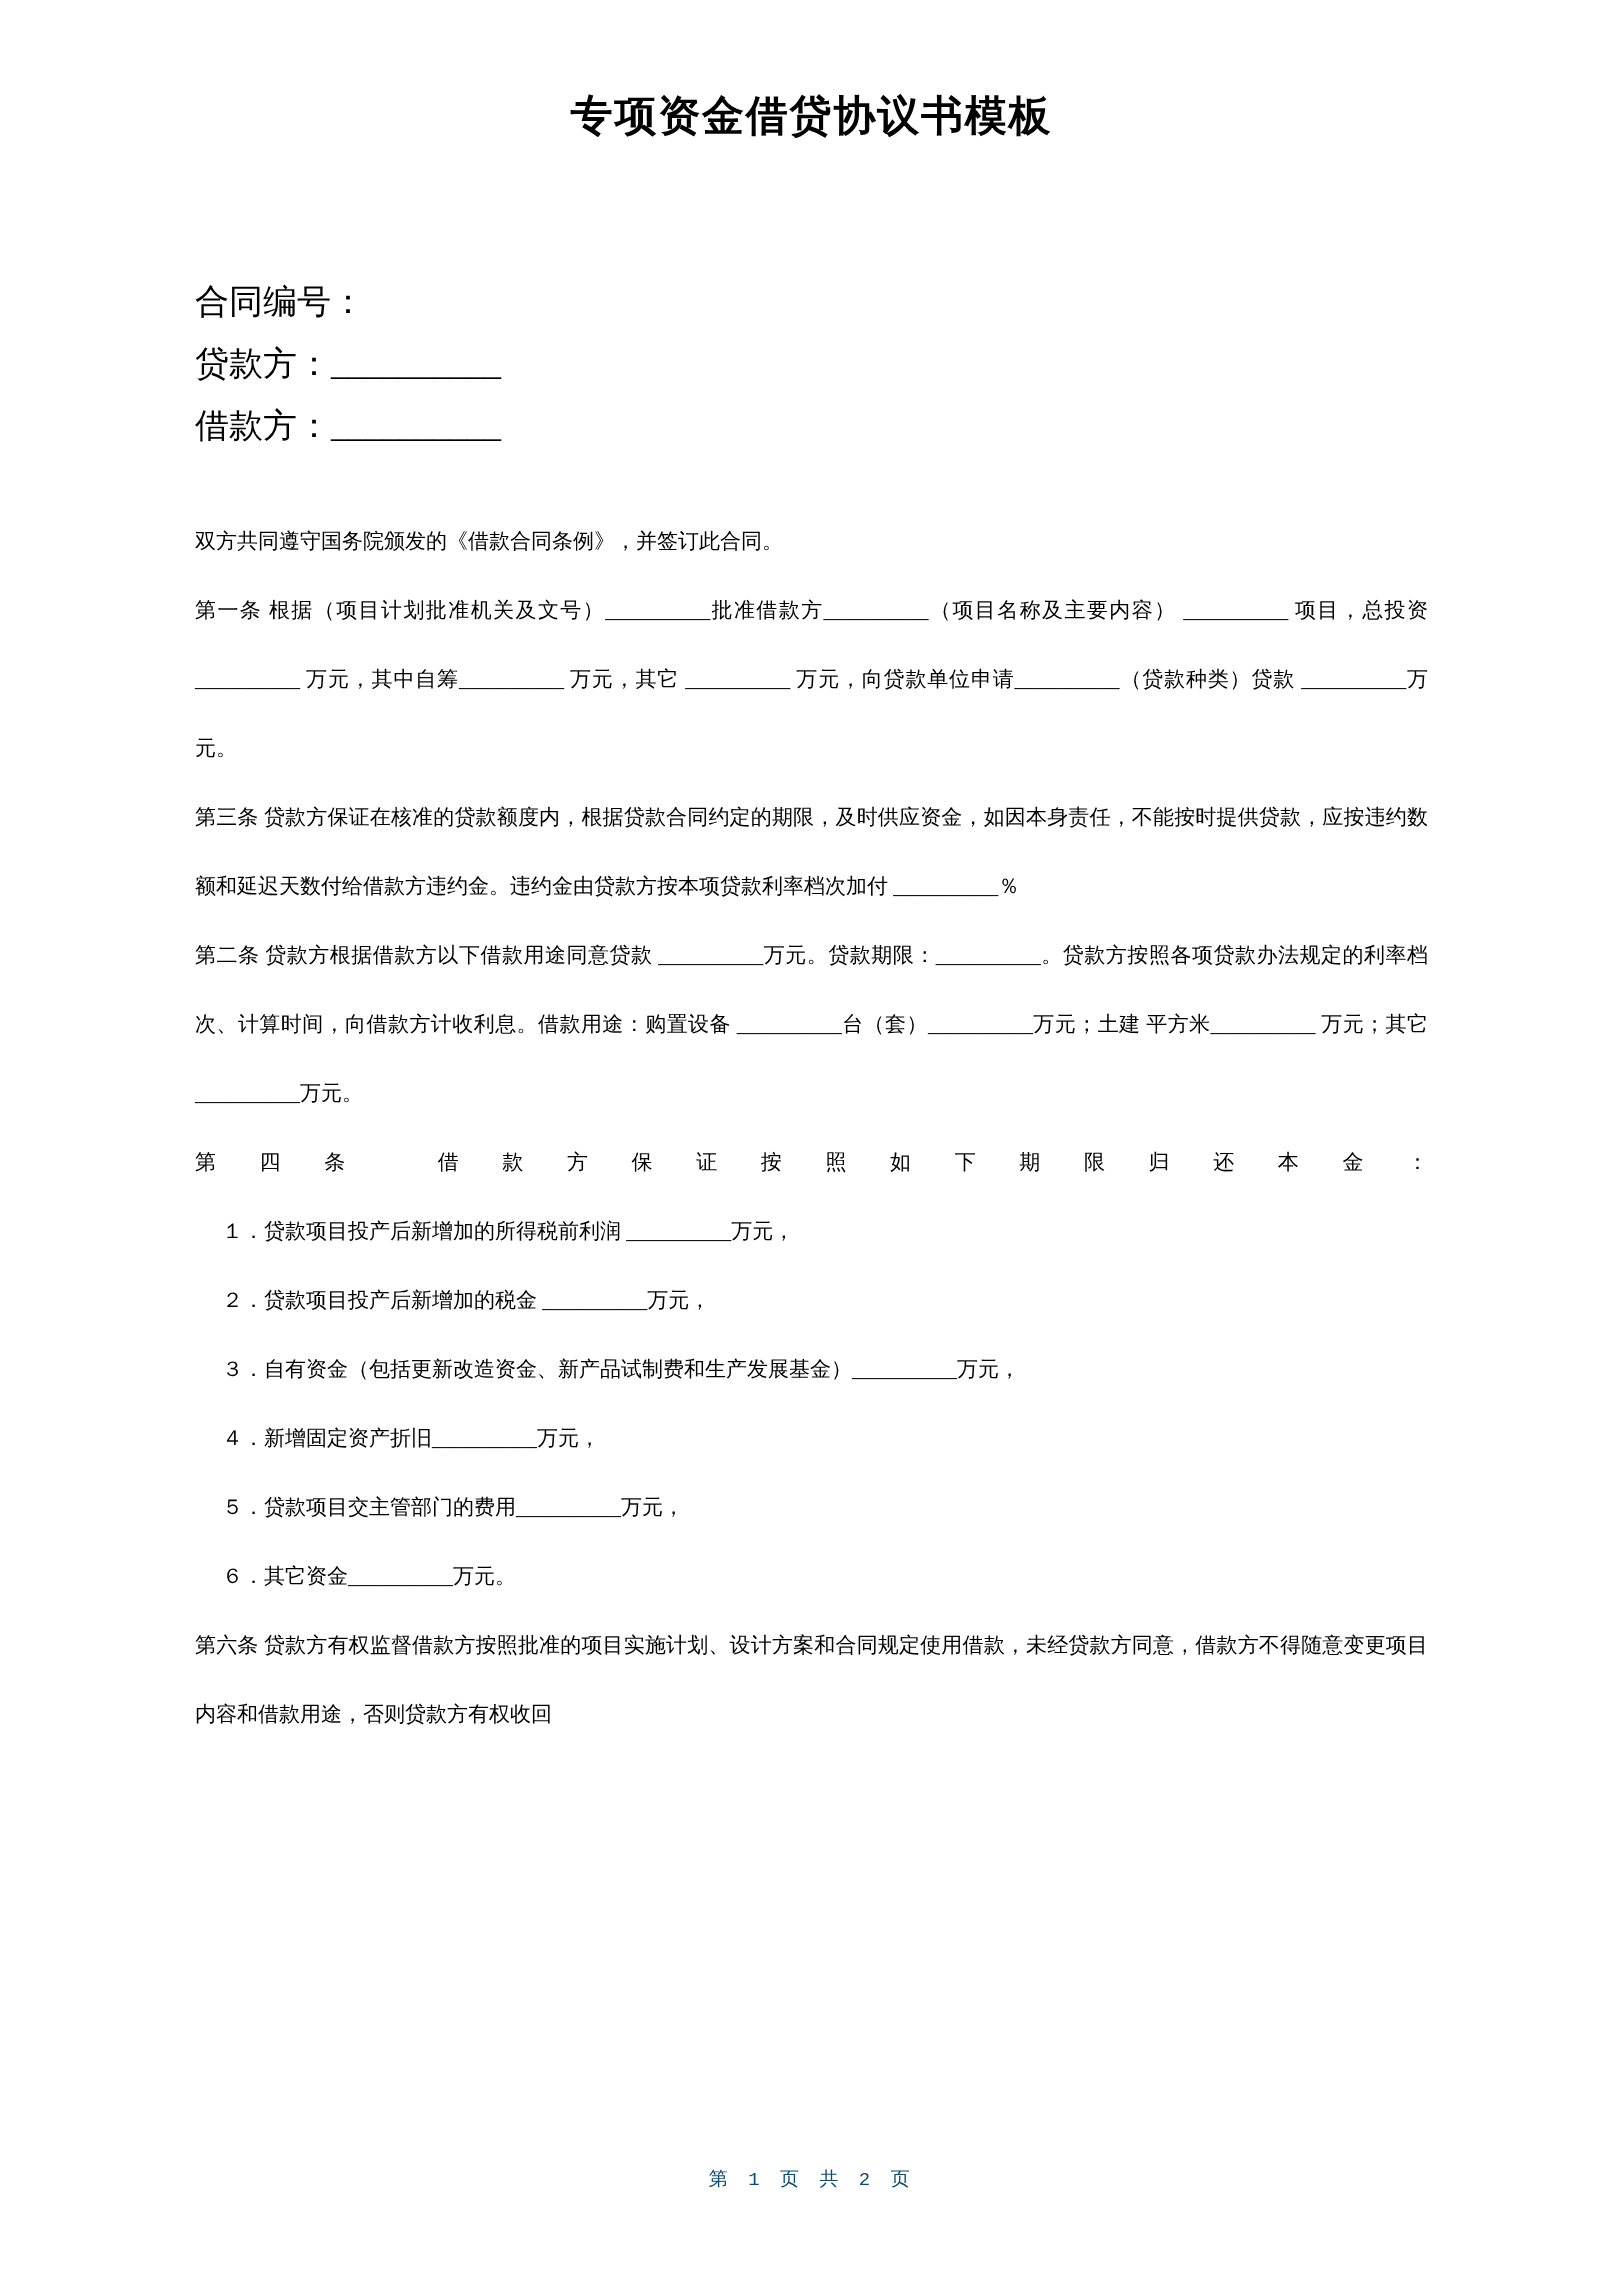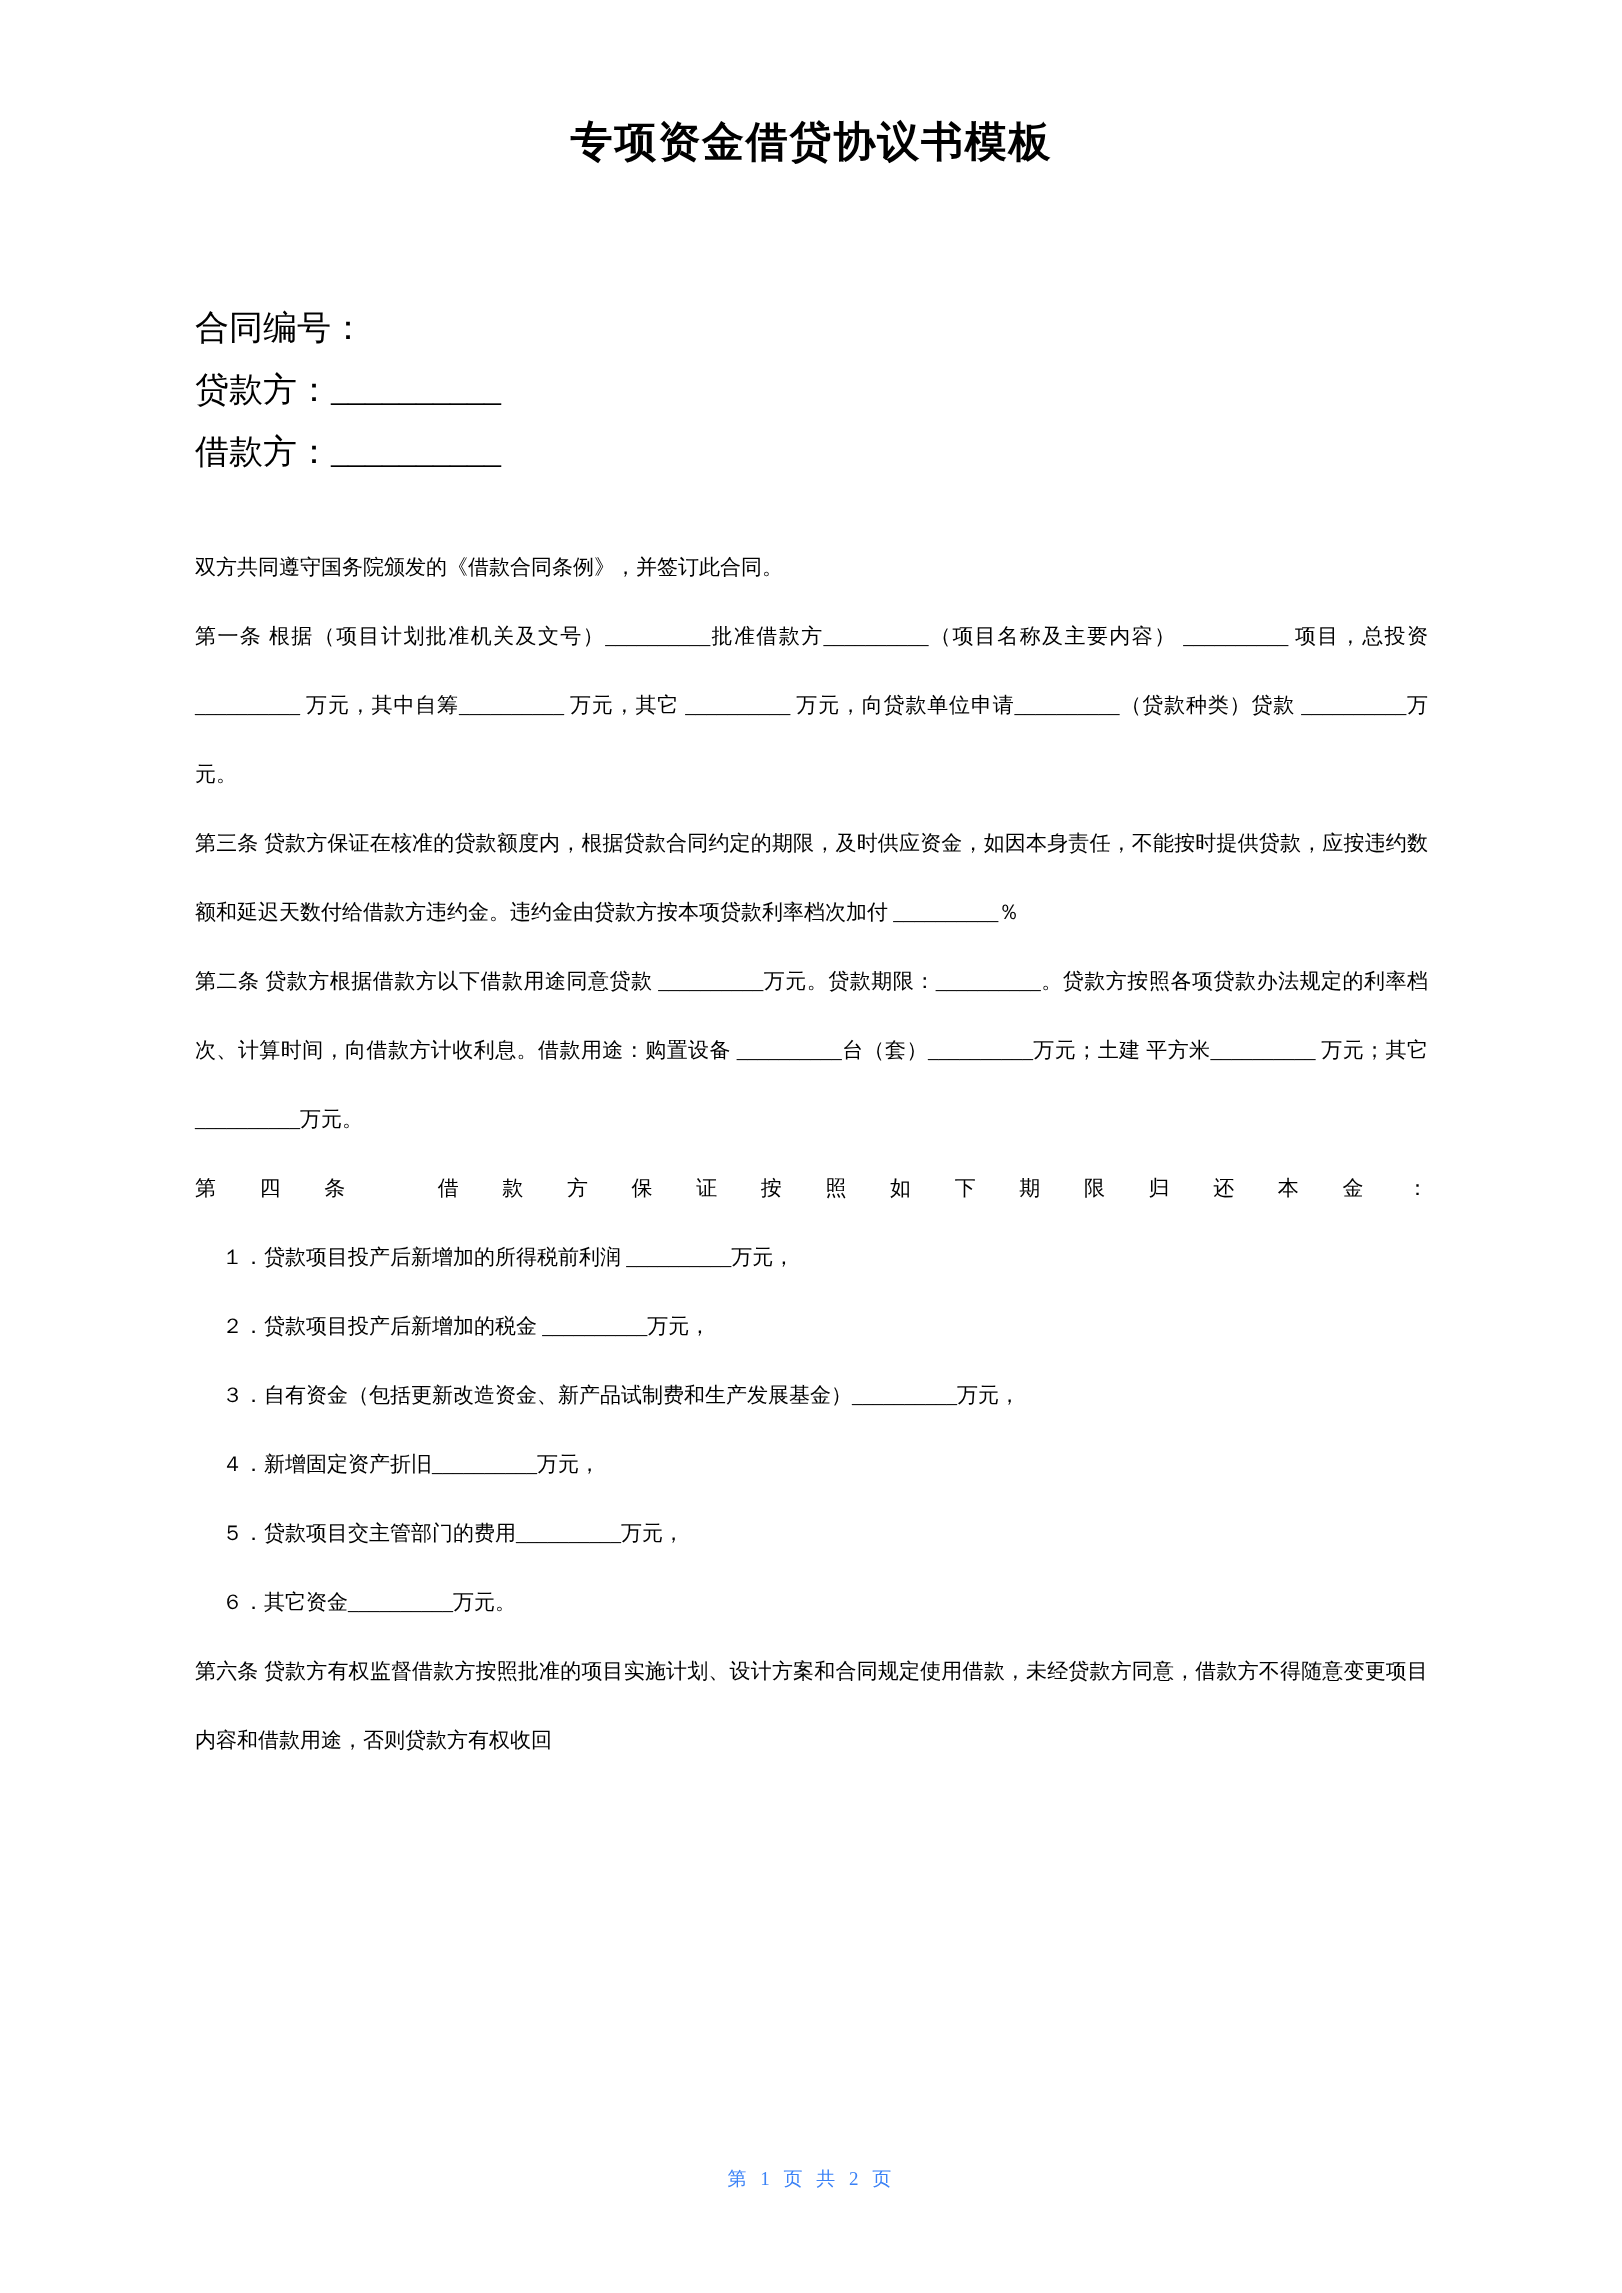"专项资金借贷协议书模板" .title { padding-top: 114px -> 88px }
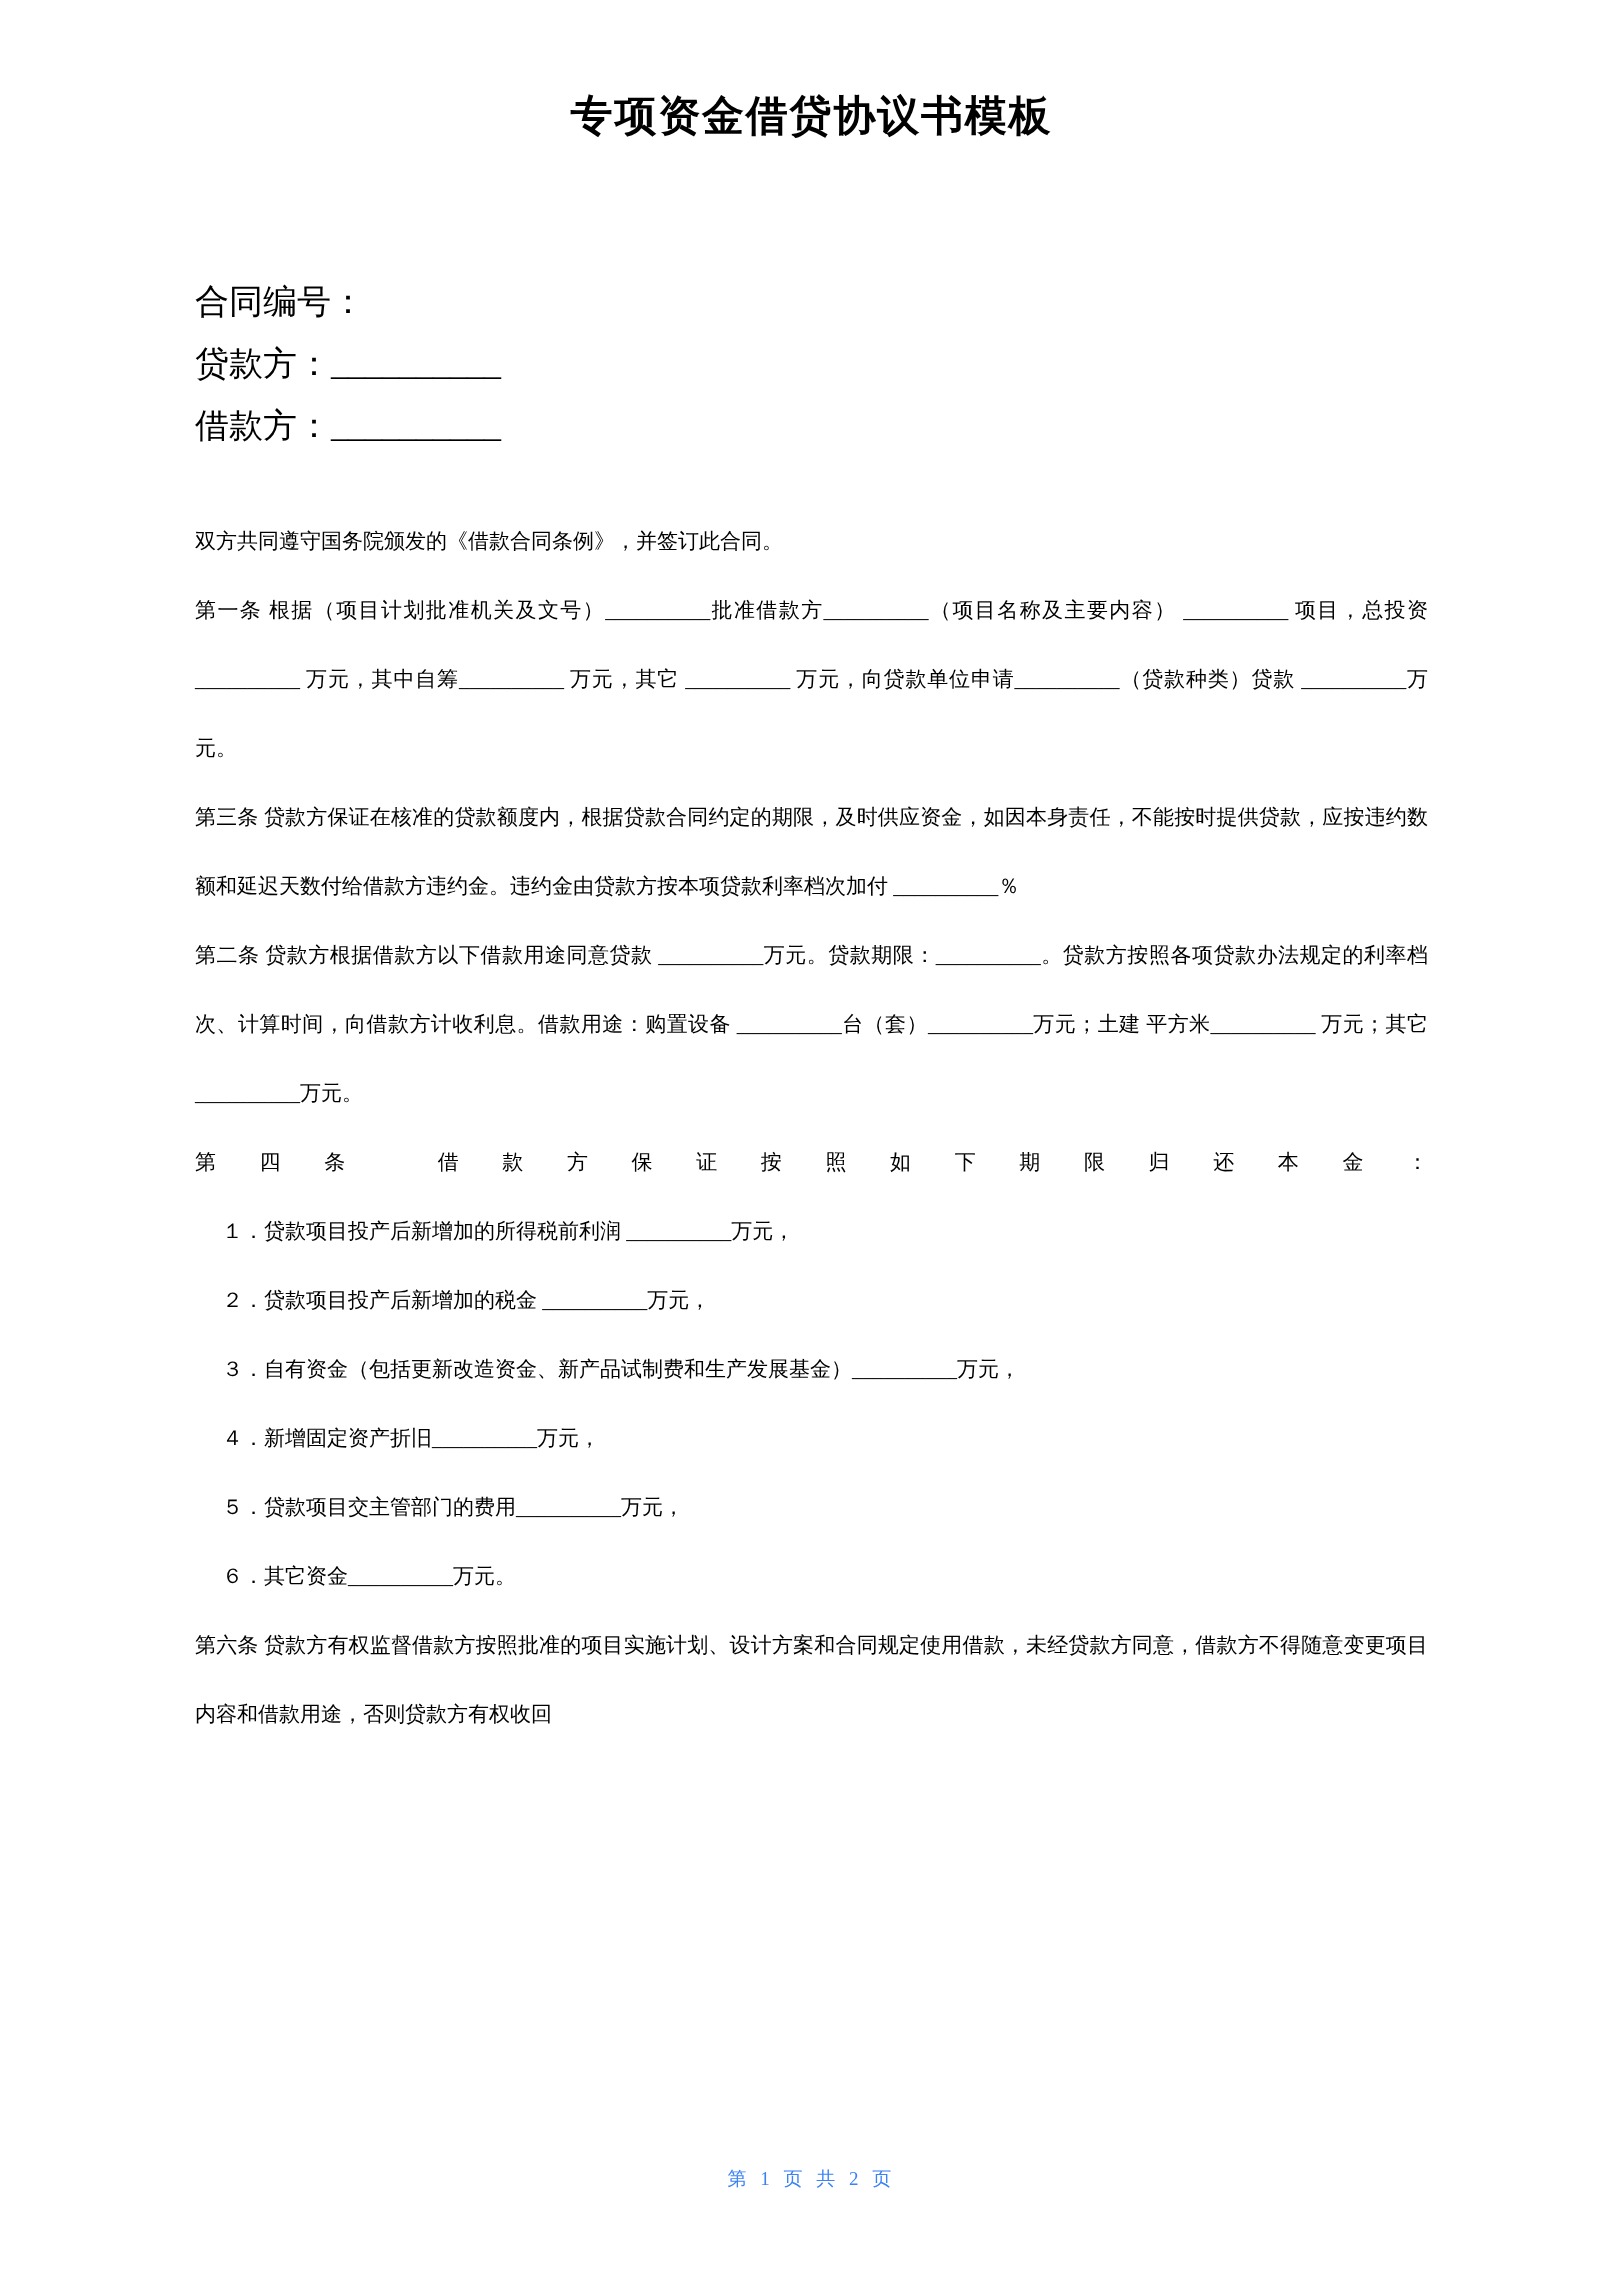"第 1 页 共 2" .footer { color: #3b82f6 -> #0c4a6e; font-family: none -> Liberation Mono, monospace }
